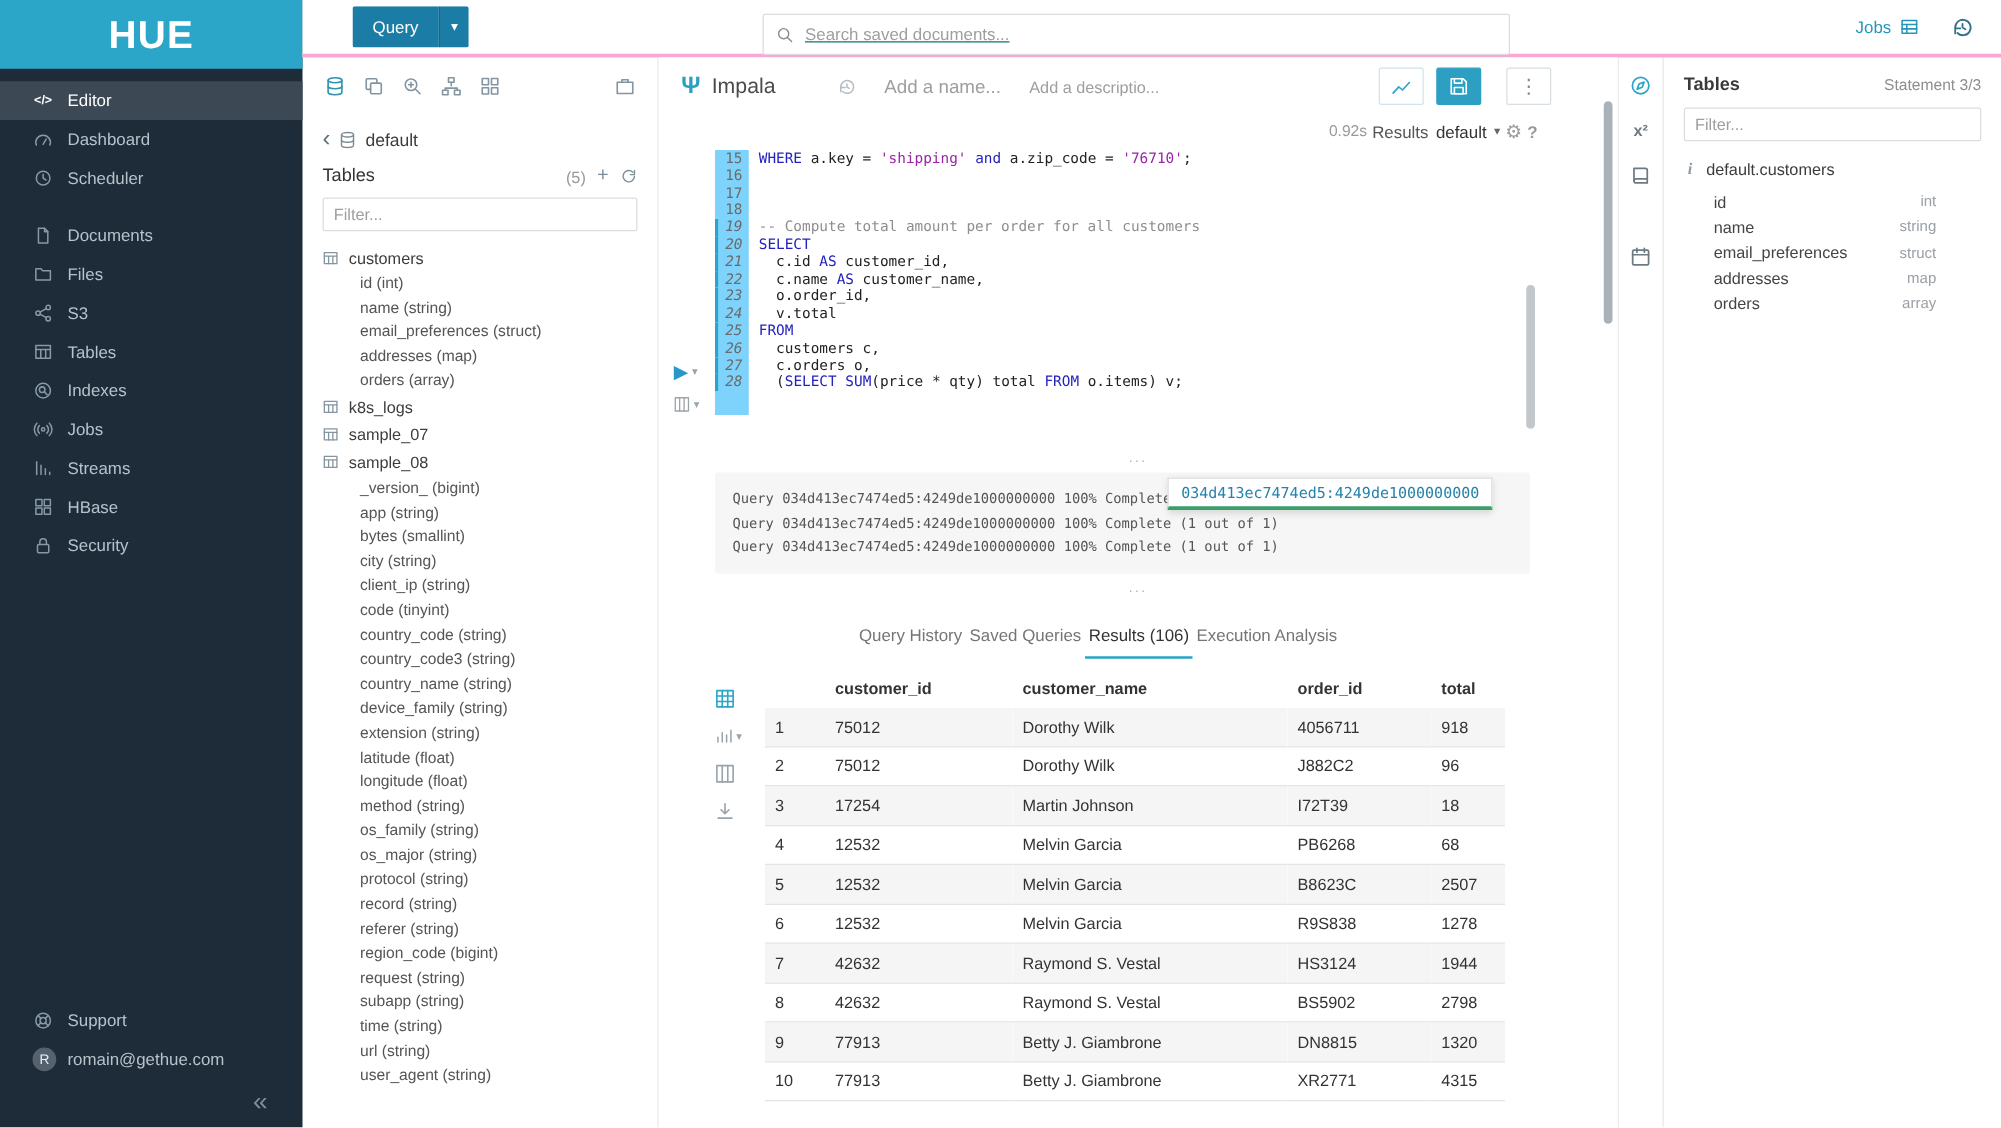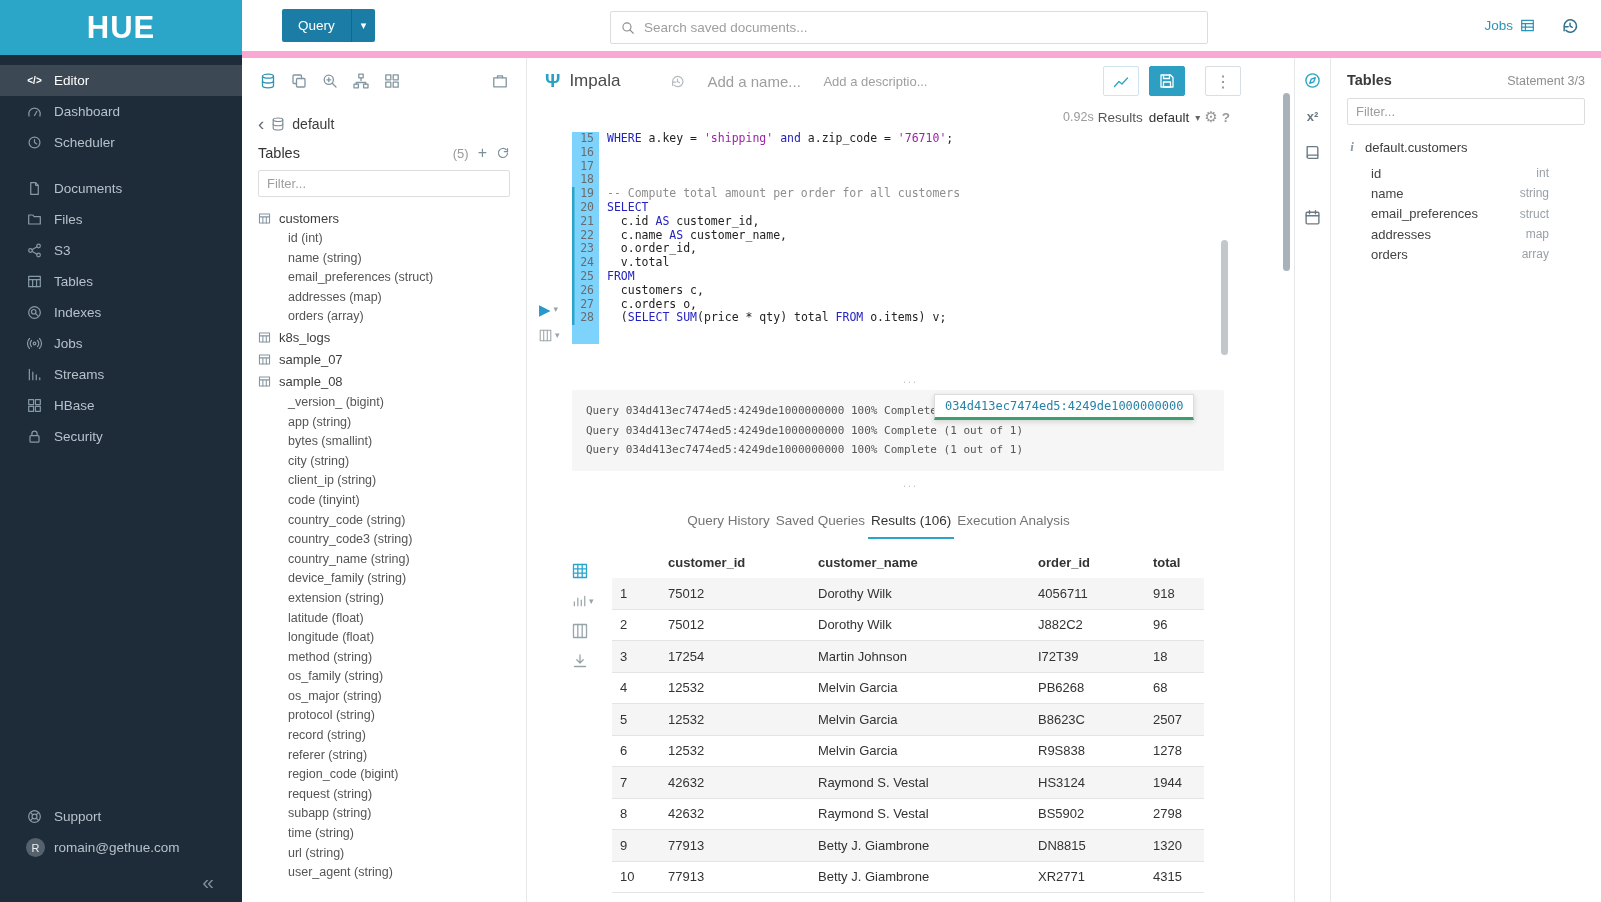"Query" .topbar { border-bottom: 7px solid #f9a8d4 -> 3px solid #f9a8d4; height: 58px -> 46px }
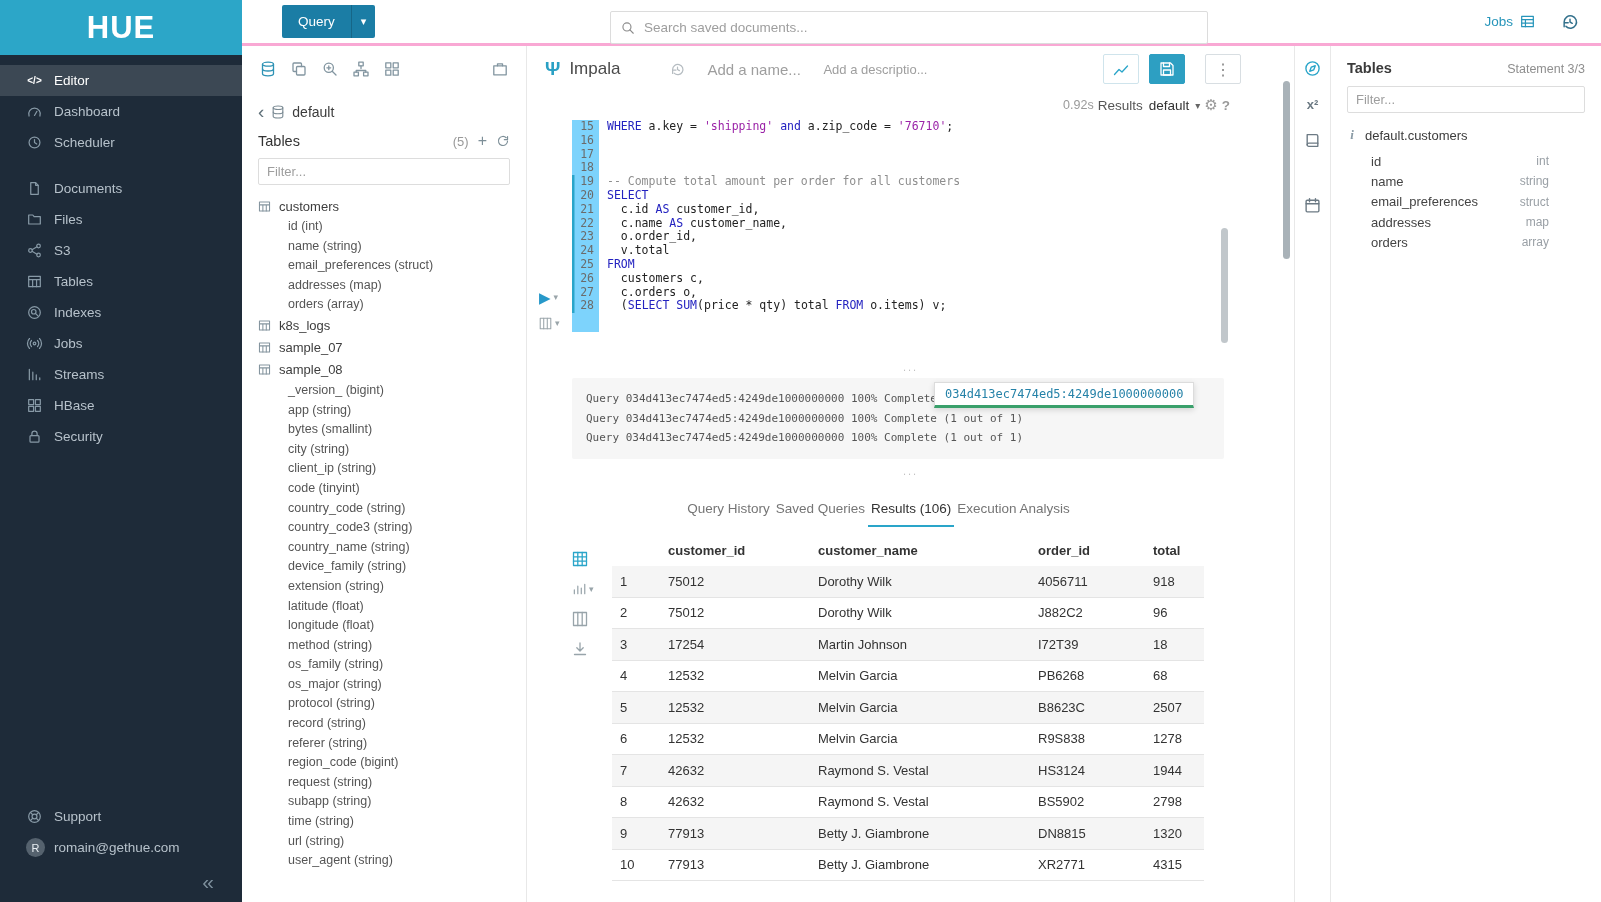"Search saved documents..." .search-input { color: #4d7c0f -> #0f766e; text-decoration: none -> underline }
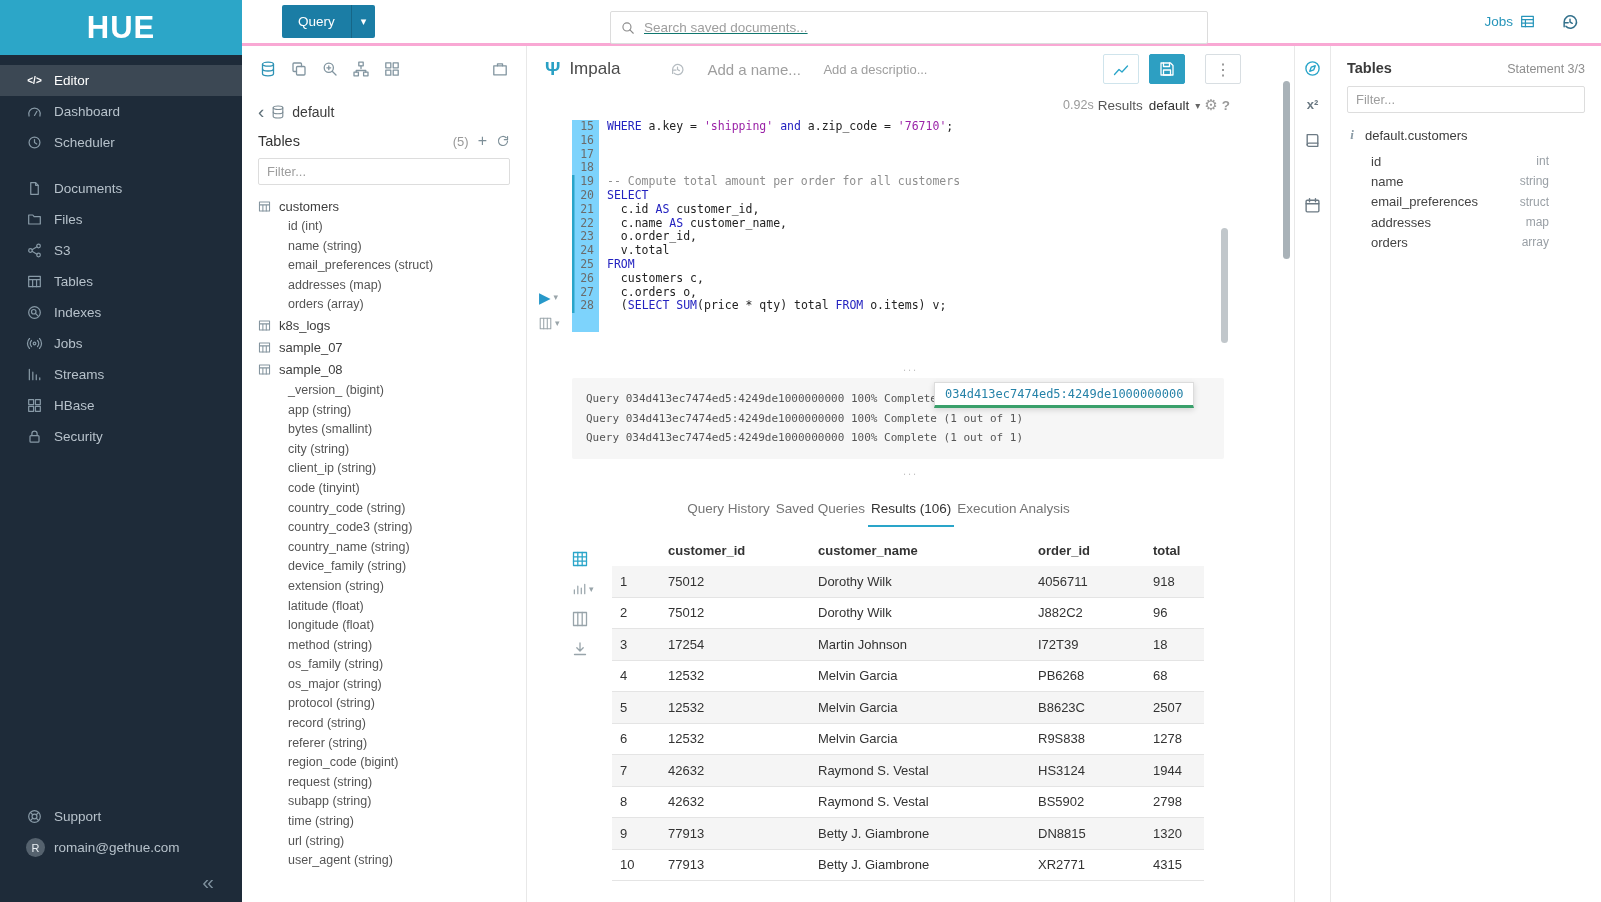"19" .gutter .ln.act { font-style: none -> italic }
